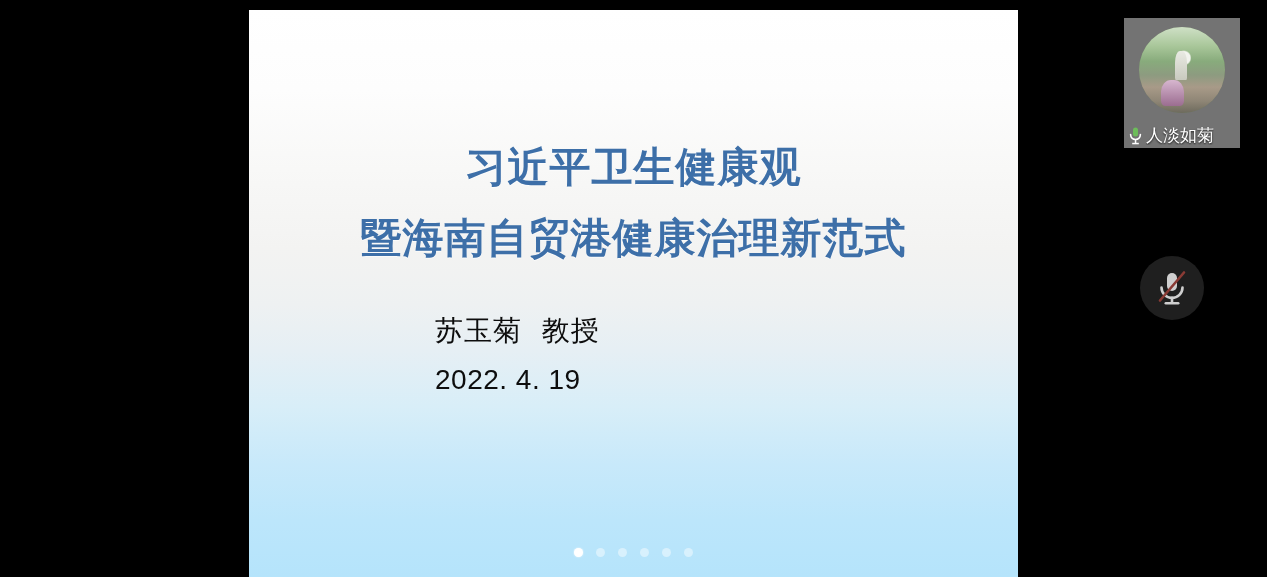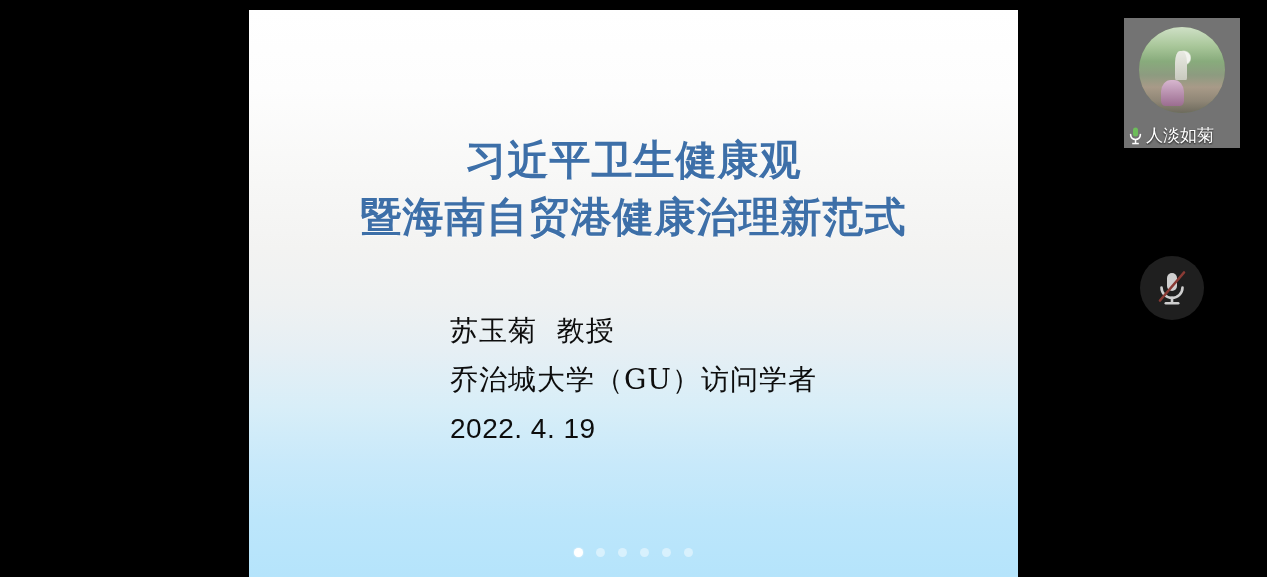"习近平卫生健康观" .slide-title { line-height: 57px -> 71px }
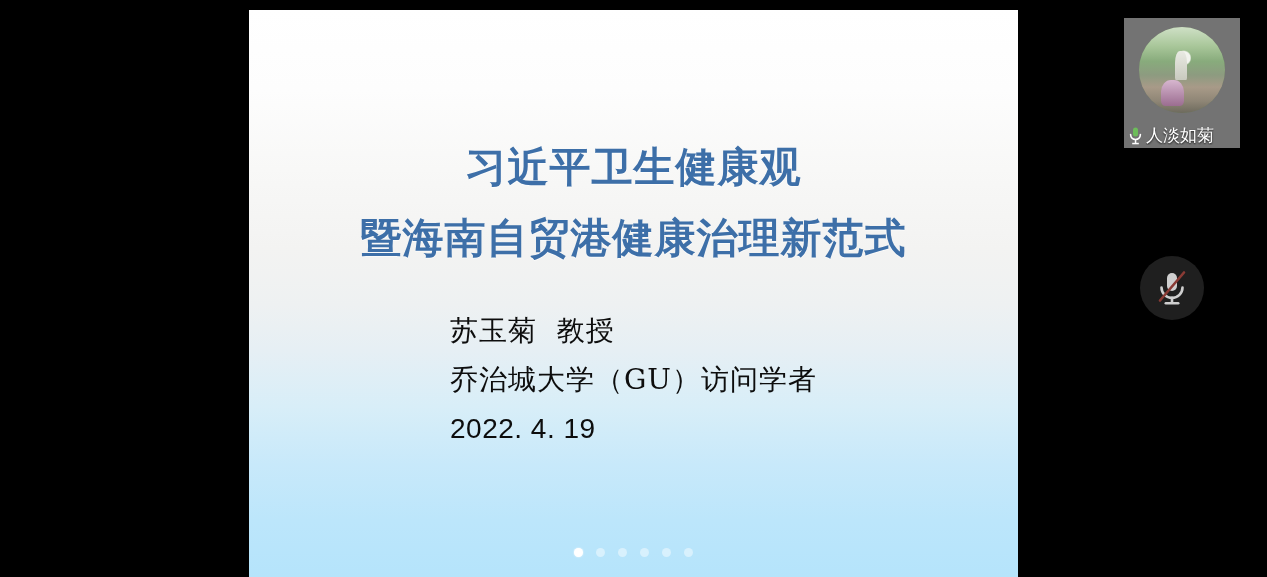"苏玉菊 教授" .slide-body .line { margin-left: 15px -> none }
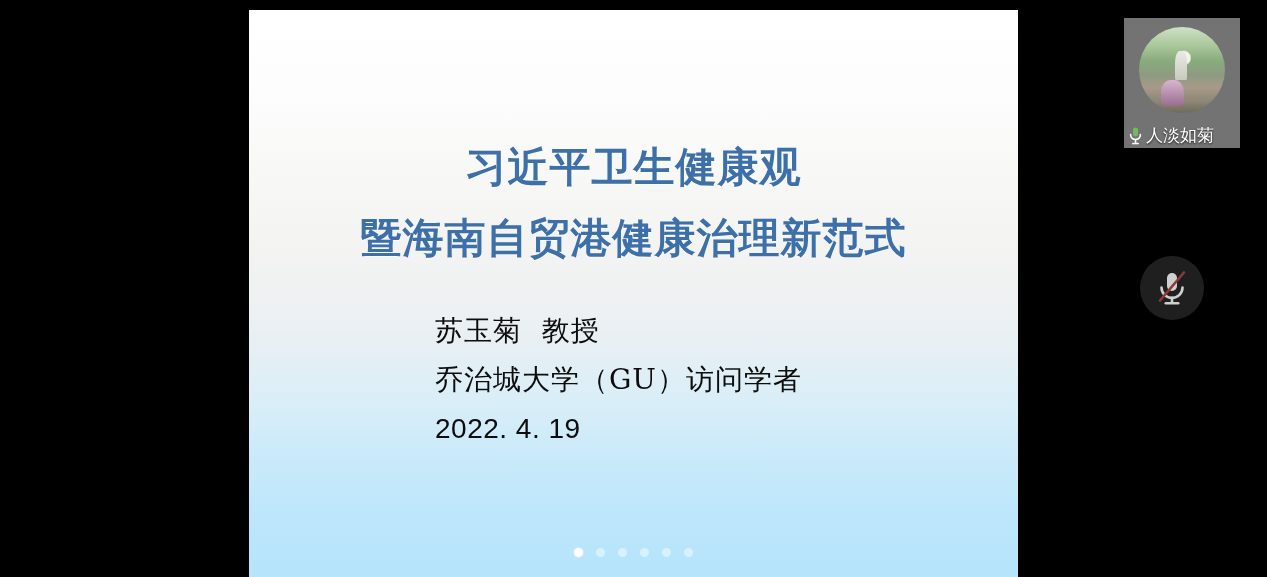"乔治城大学（GU）访问学者" div.line { html: <div>乔治城大学（GU）访问学者</div> -> none }
